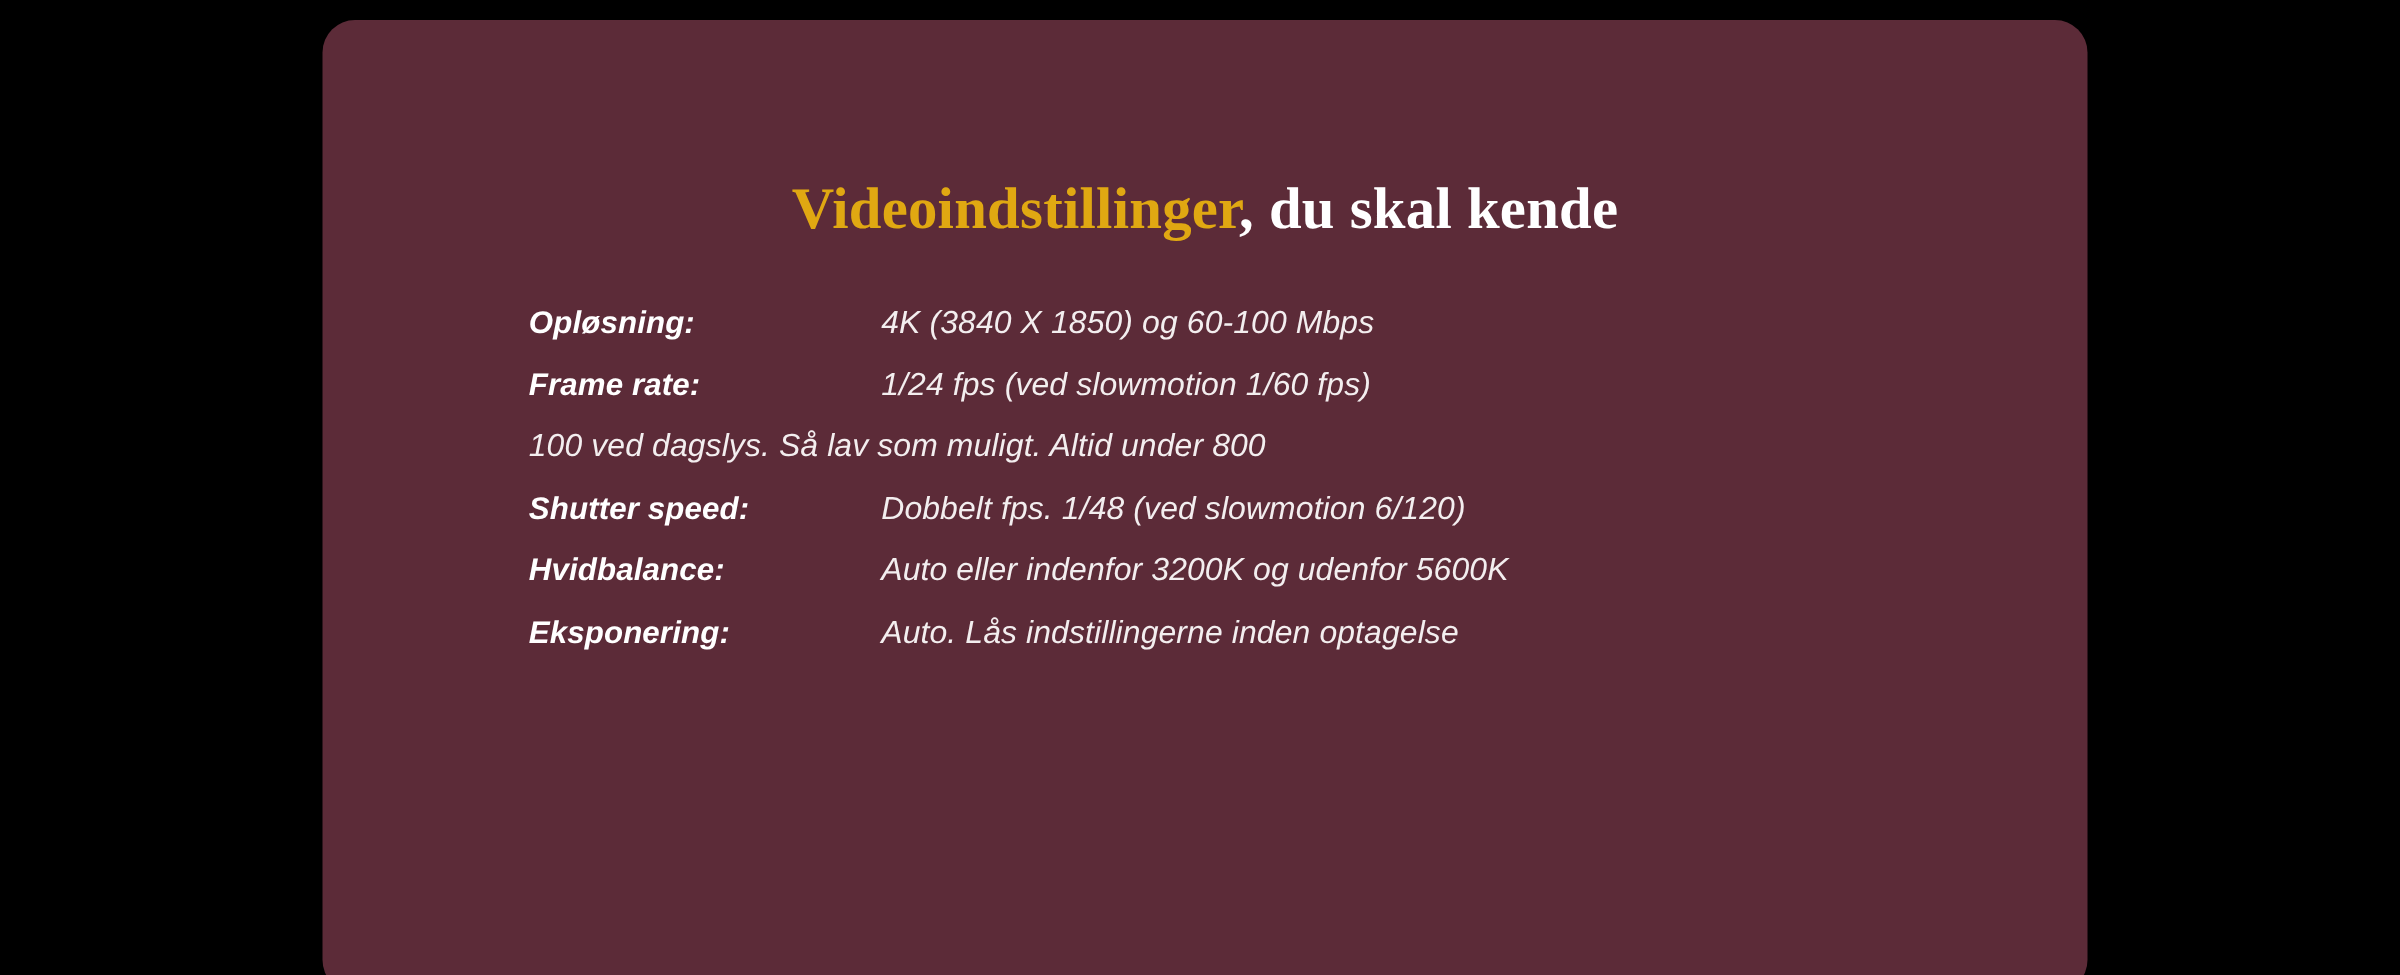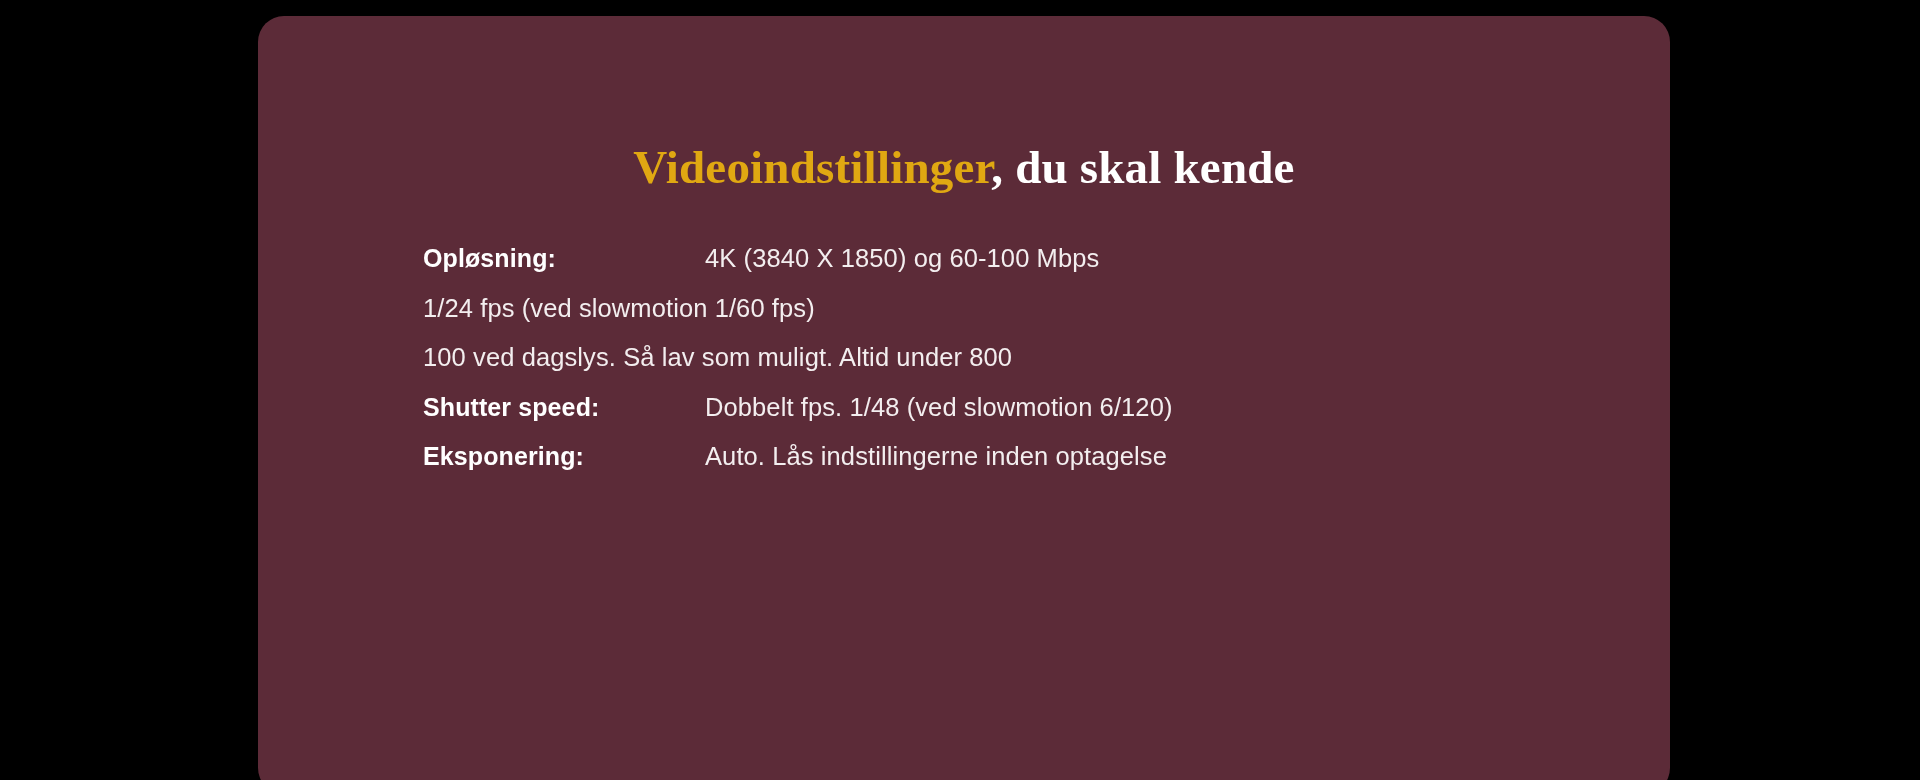"Opløsning:" .spec-row { font-style: none -> italic }
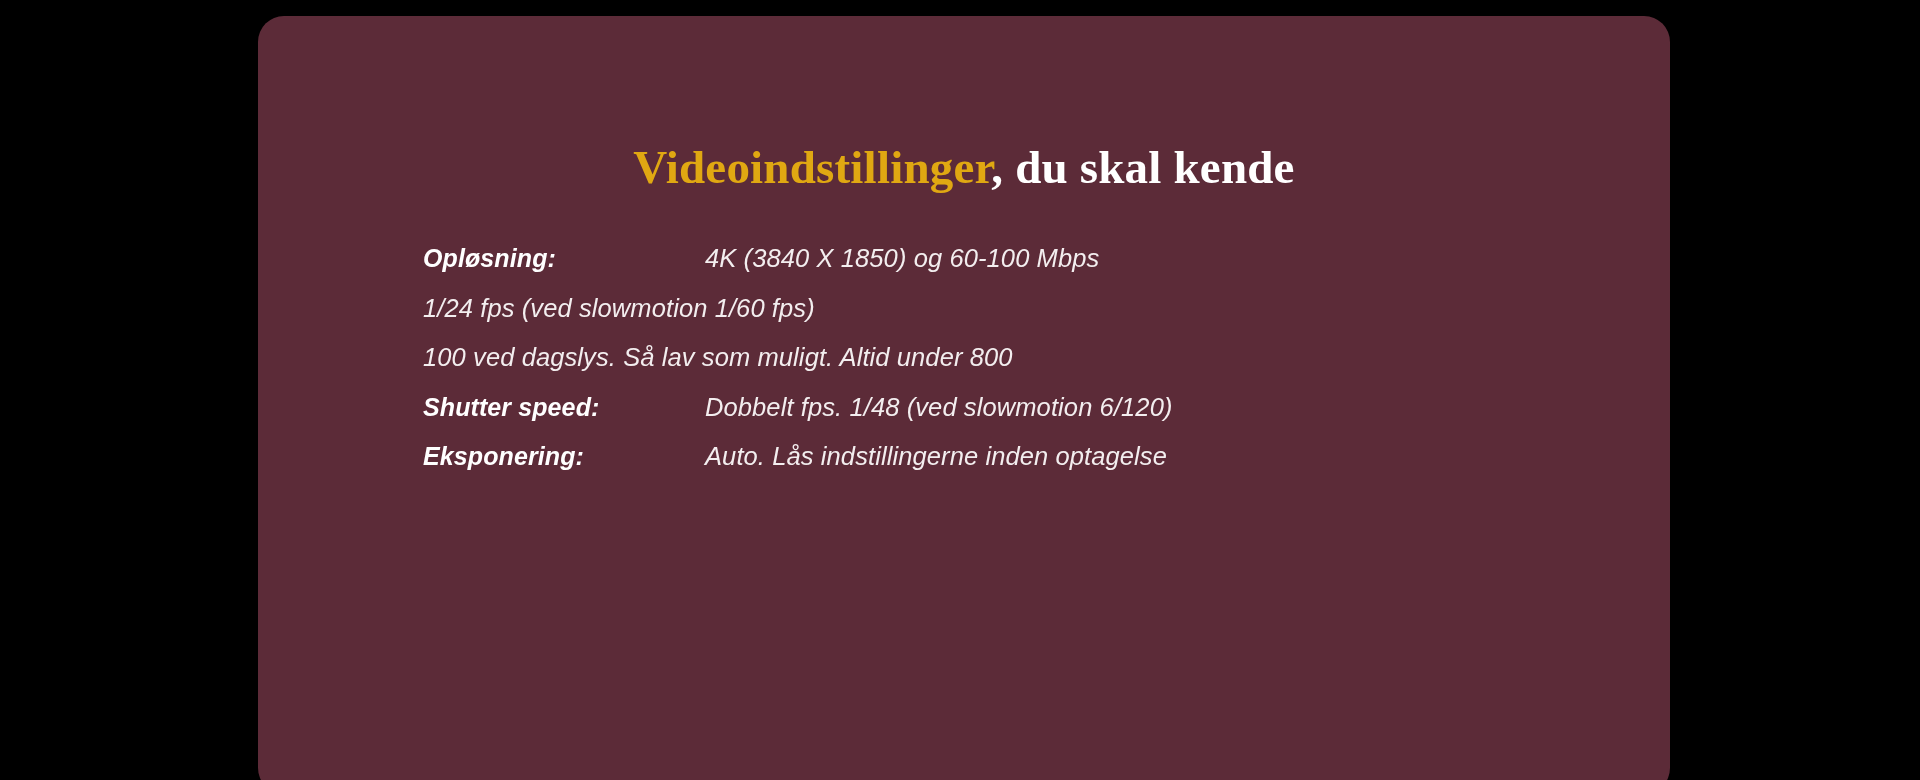"Frame rate:" div.spec-label { html: none -> <div>Frame rate:</div> }
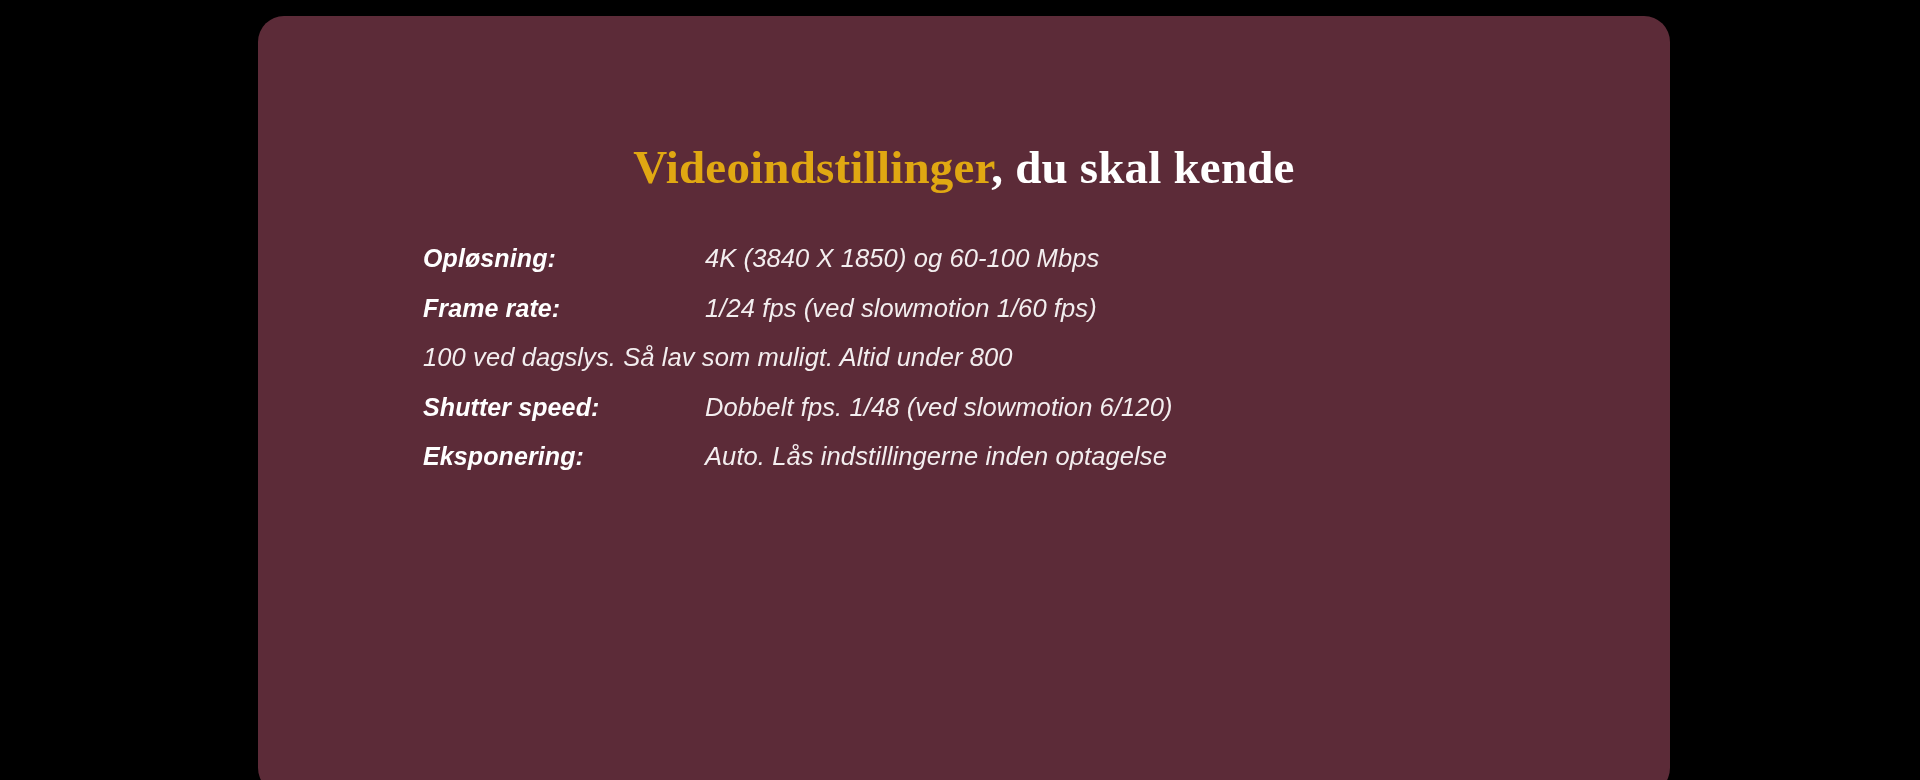"Hvidbalance:" div.spec-row { html: none -> <div> <div>Hvidbalance:</div> <div>Auto eller indenfor 3200K og udenfor 5600K</div> </div> }
